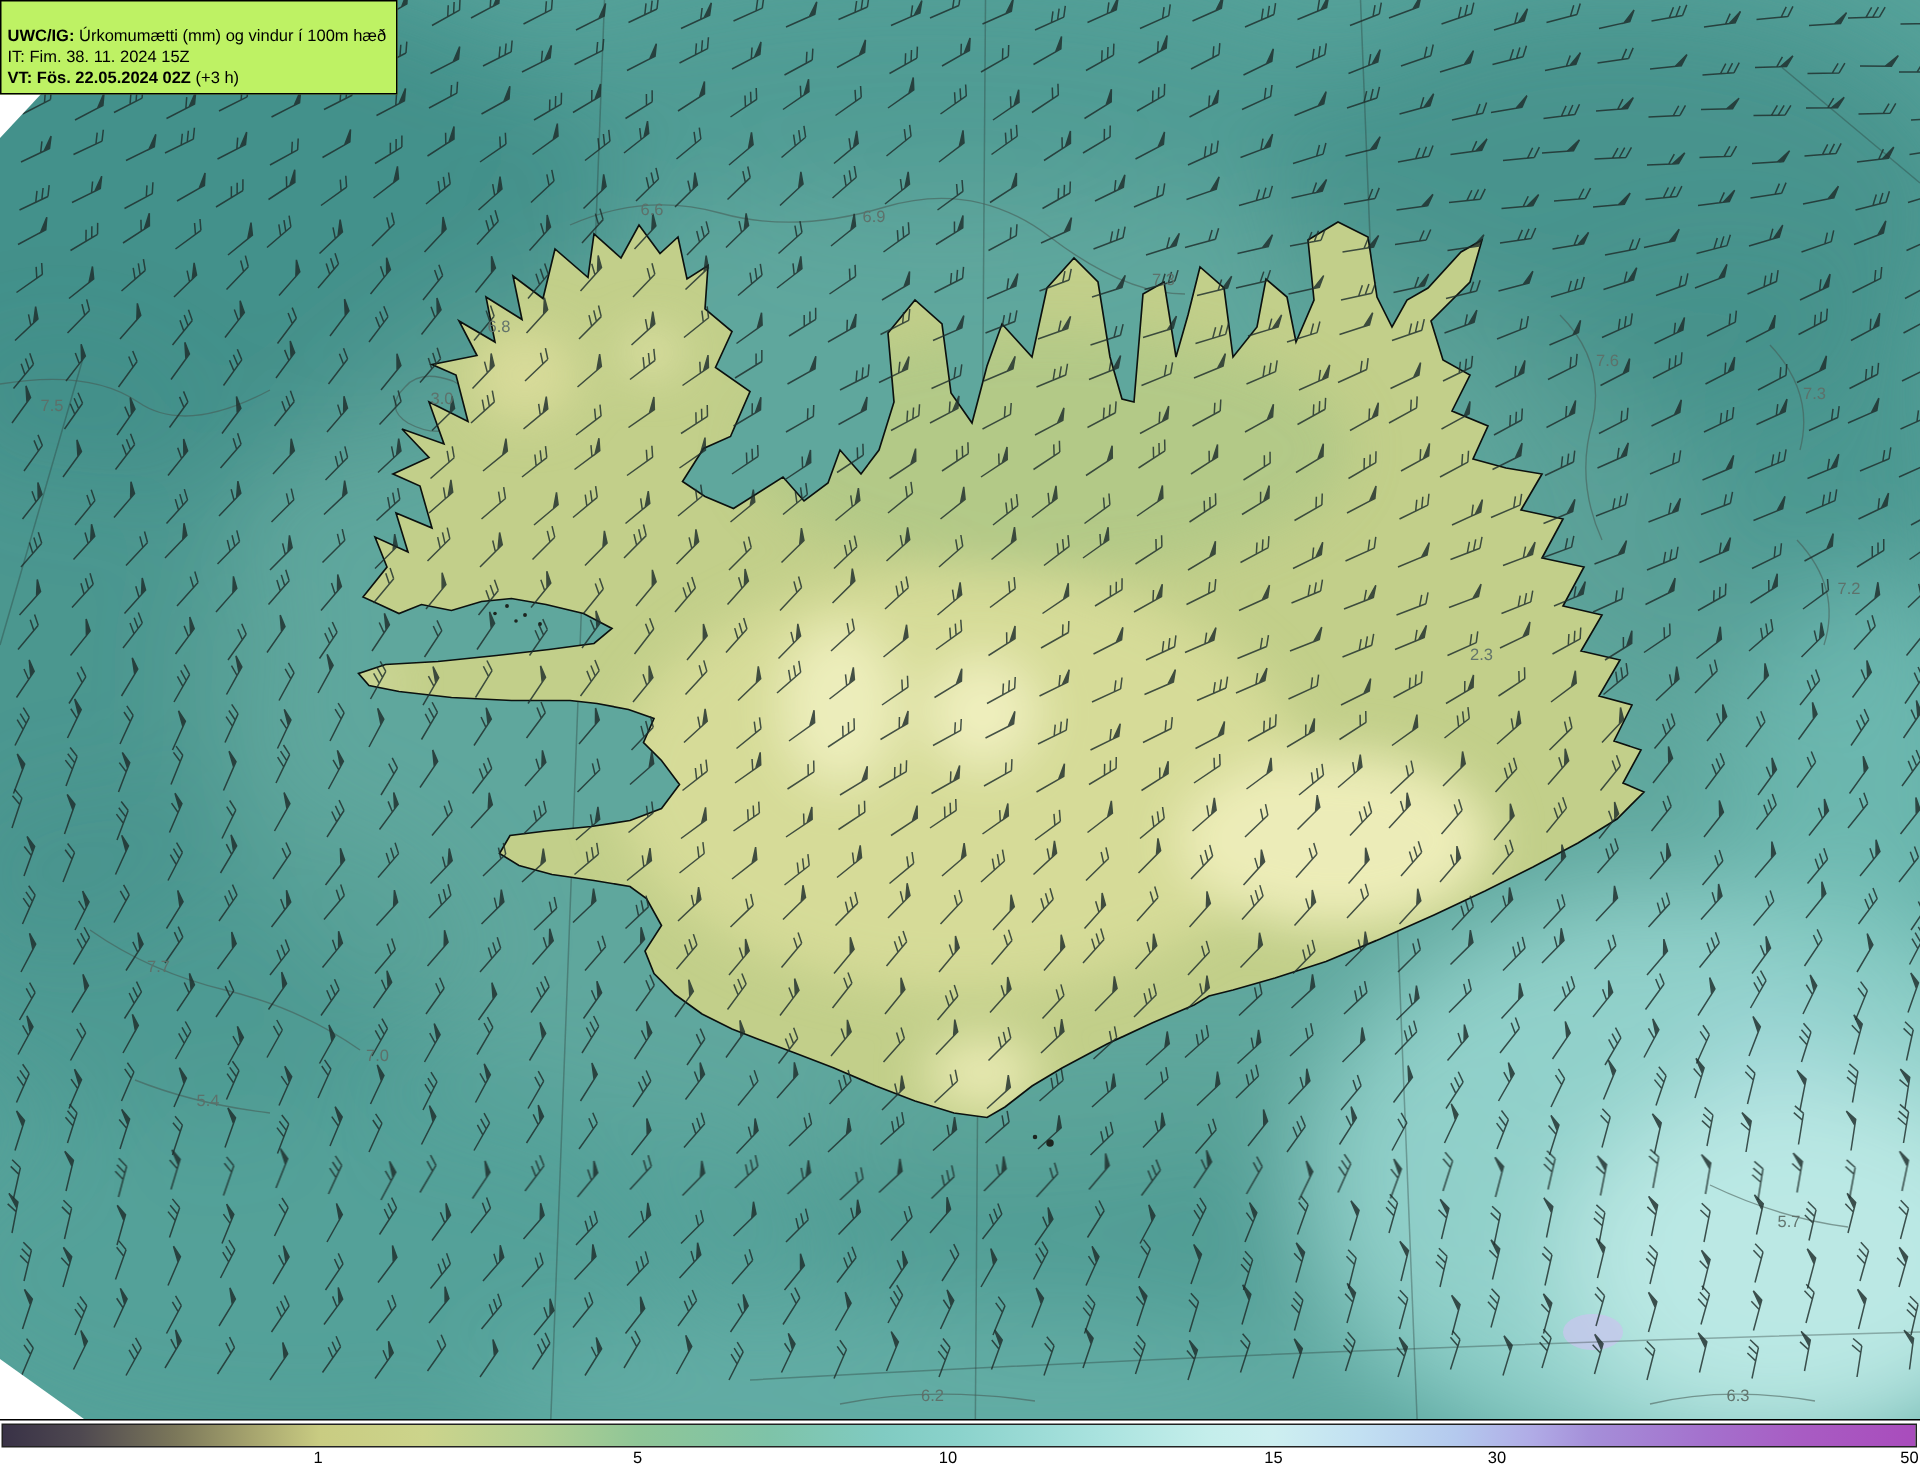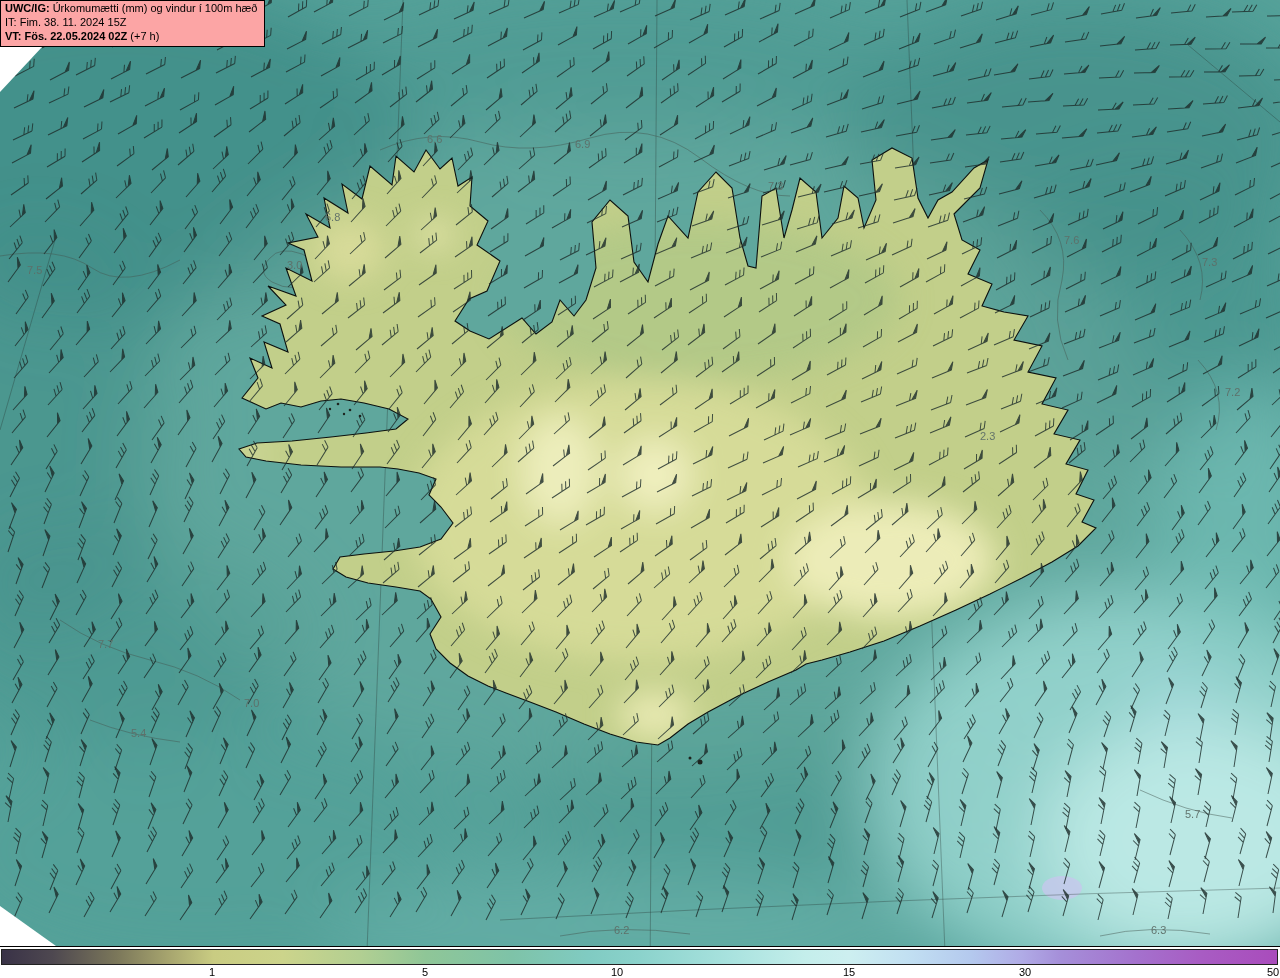"UWC/IG: Úrkomumætti (mm) og vindur" .titlebox { background: #fca5a5 -> #bef264; padding: 0 7px 3px 4px -> 16px 7px 3px 4px }
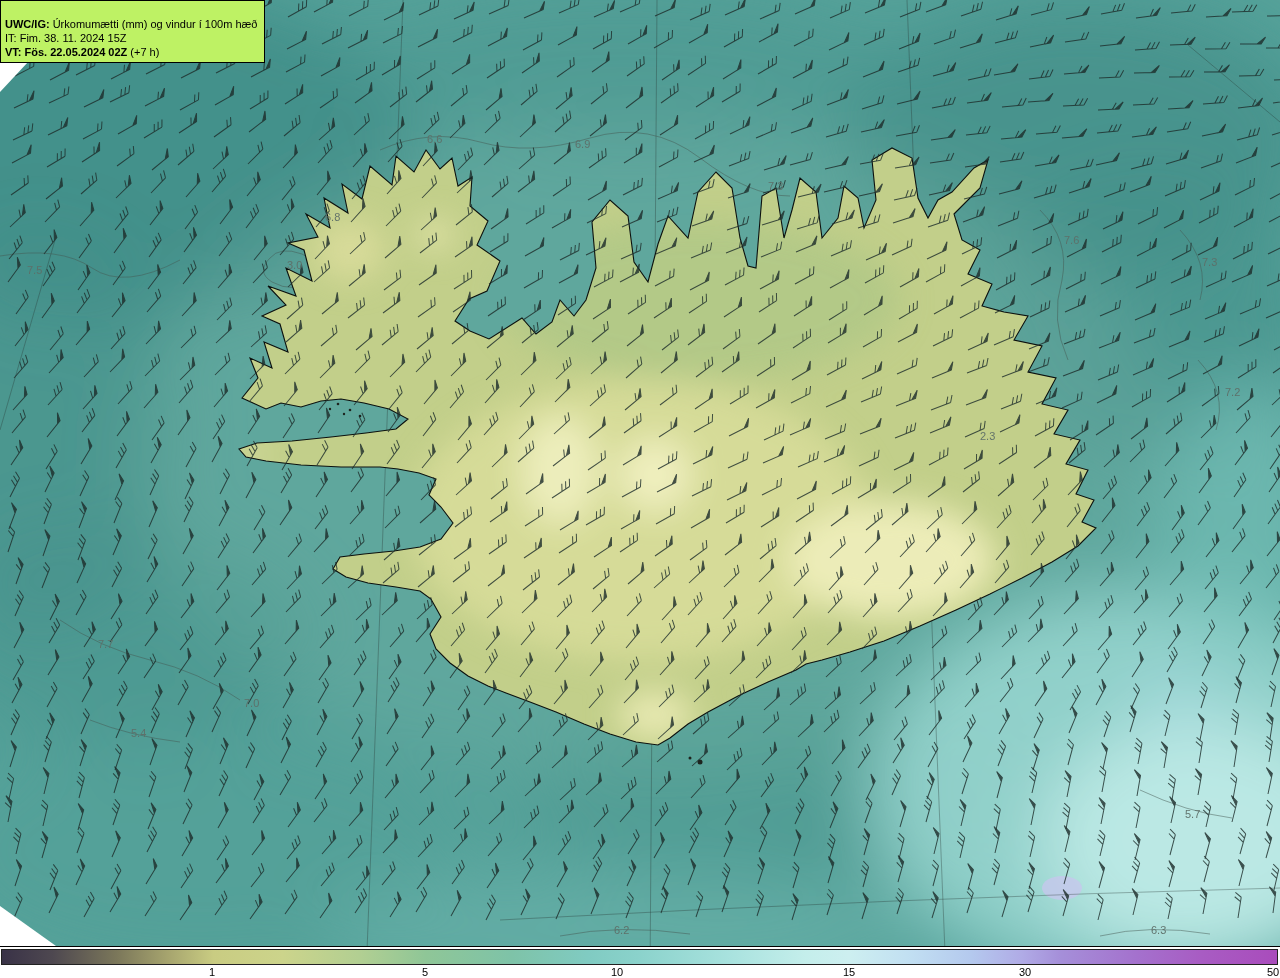"(+7 h)" span { text: +7 -> +3 }
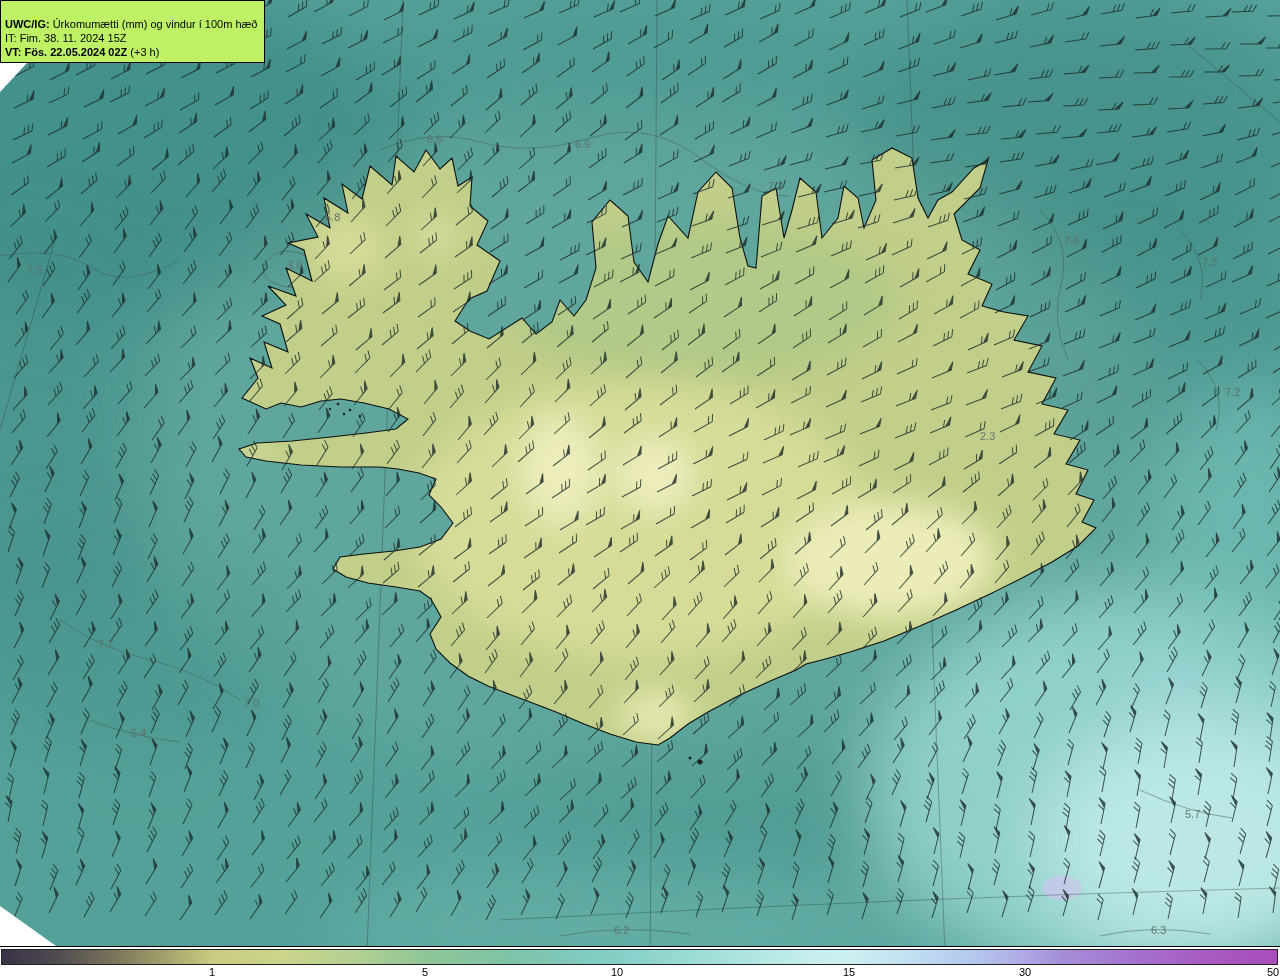"10" span.ticklabel { left: 617px -> 632px }
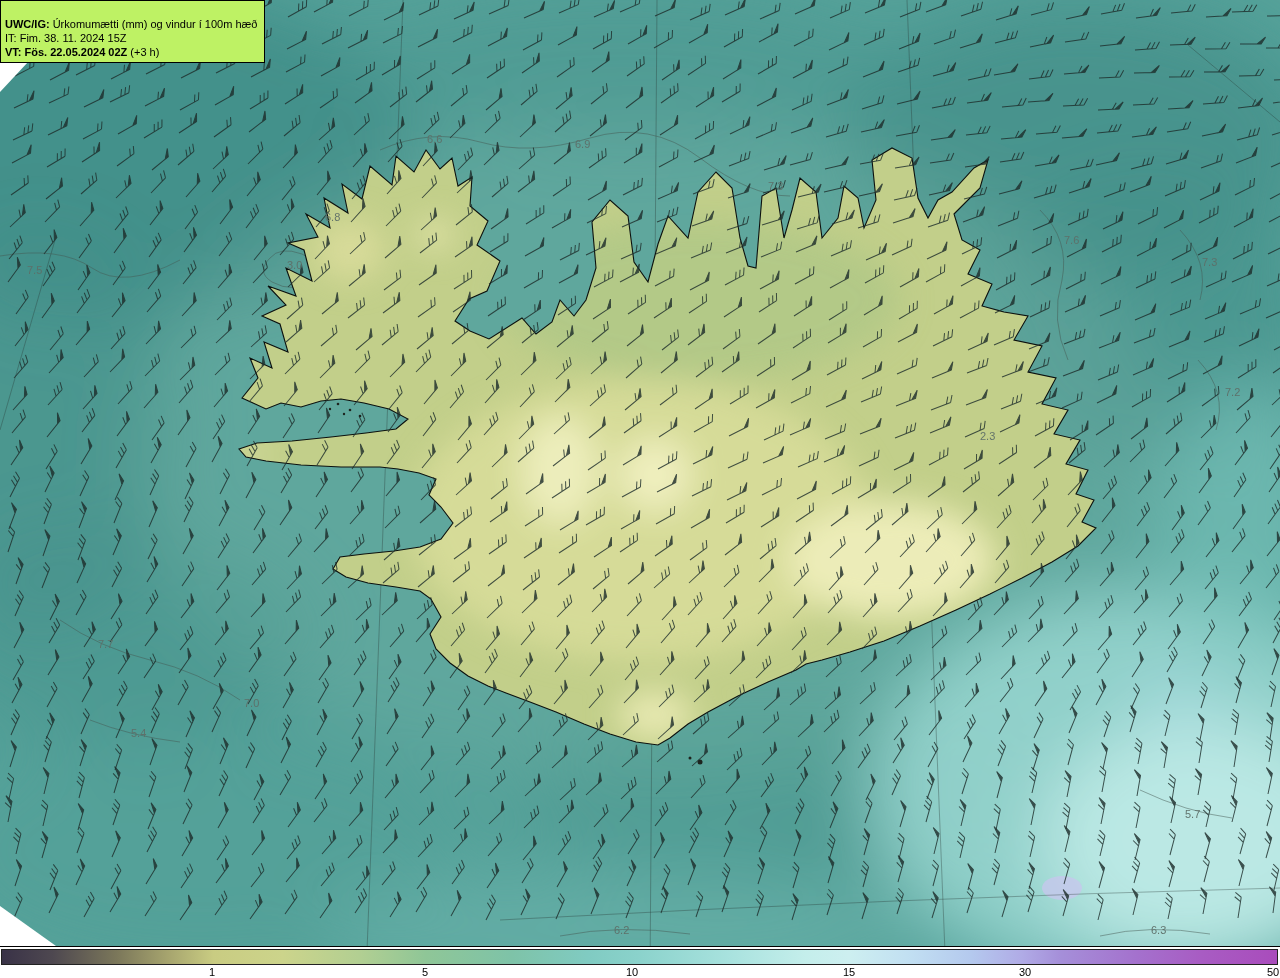"30" span.ticklabel { left: 1025px -> 998px }
